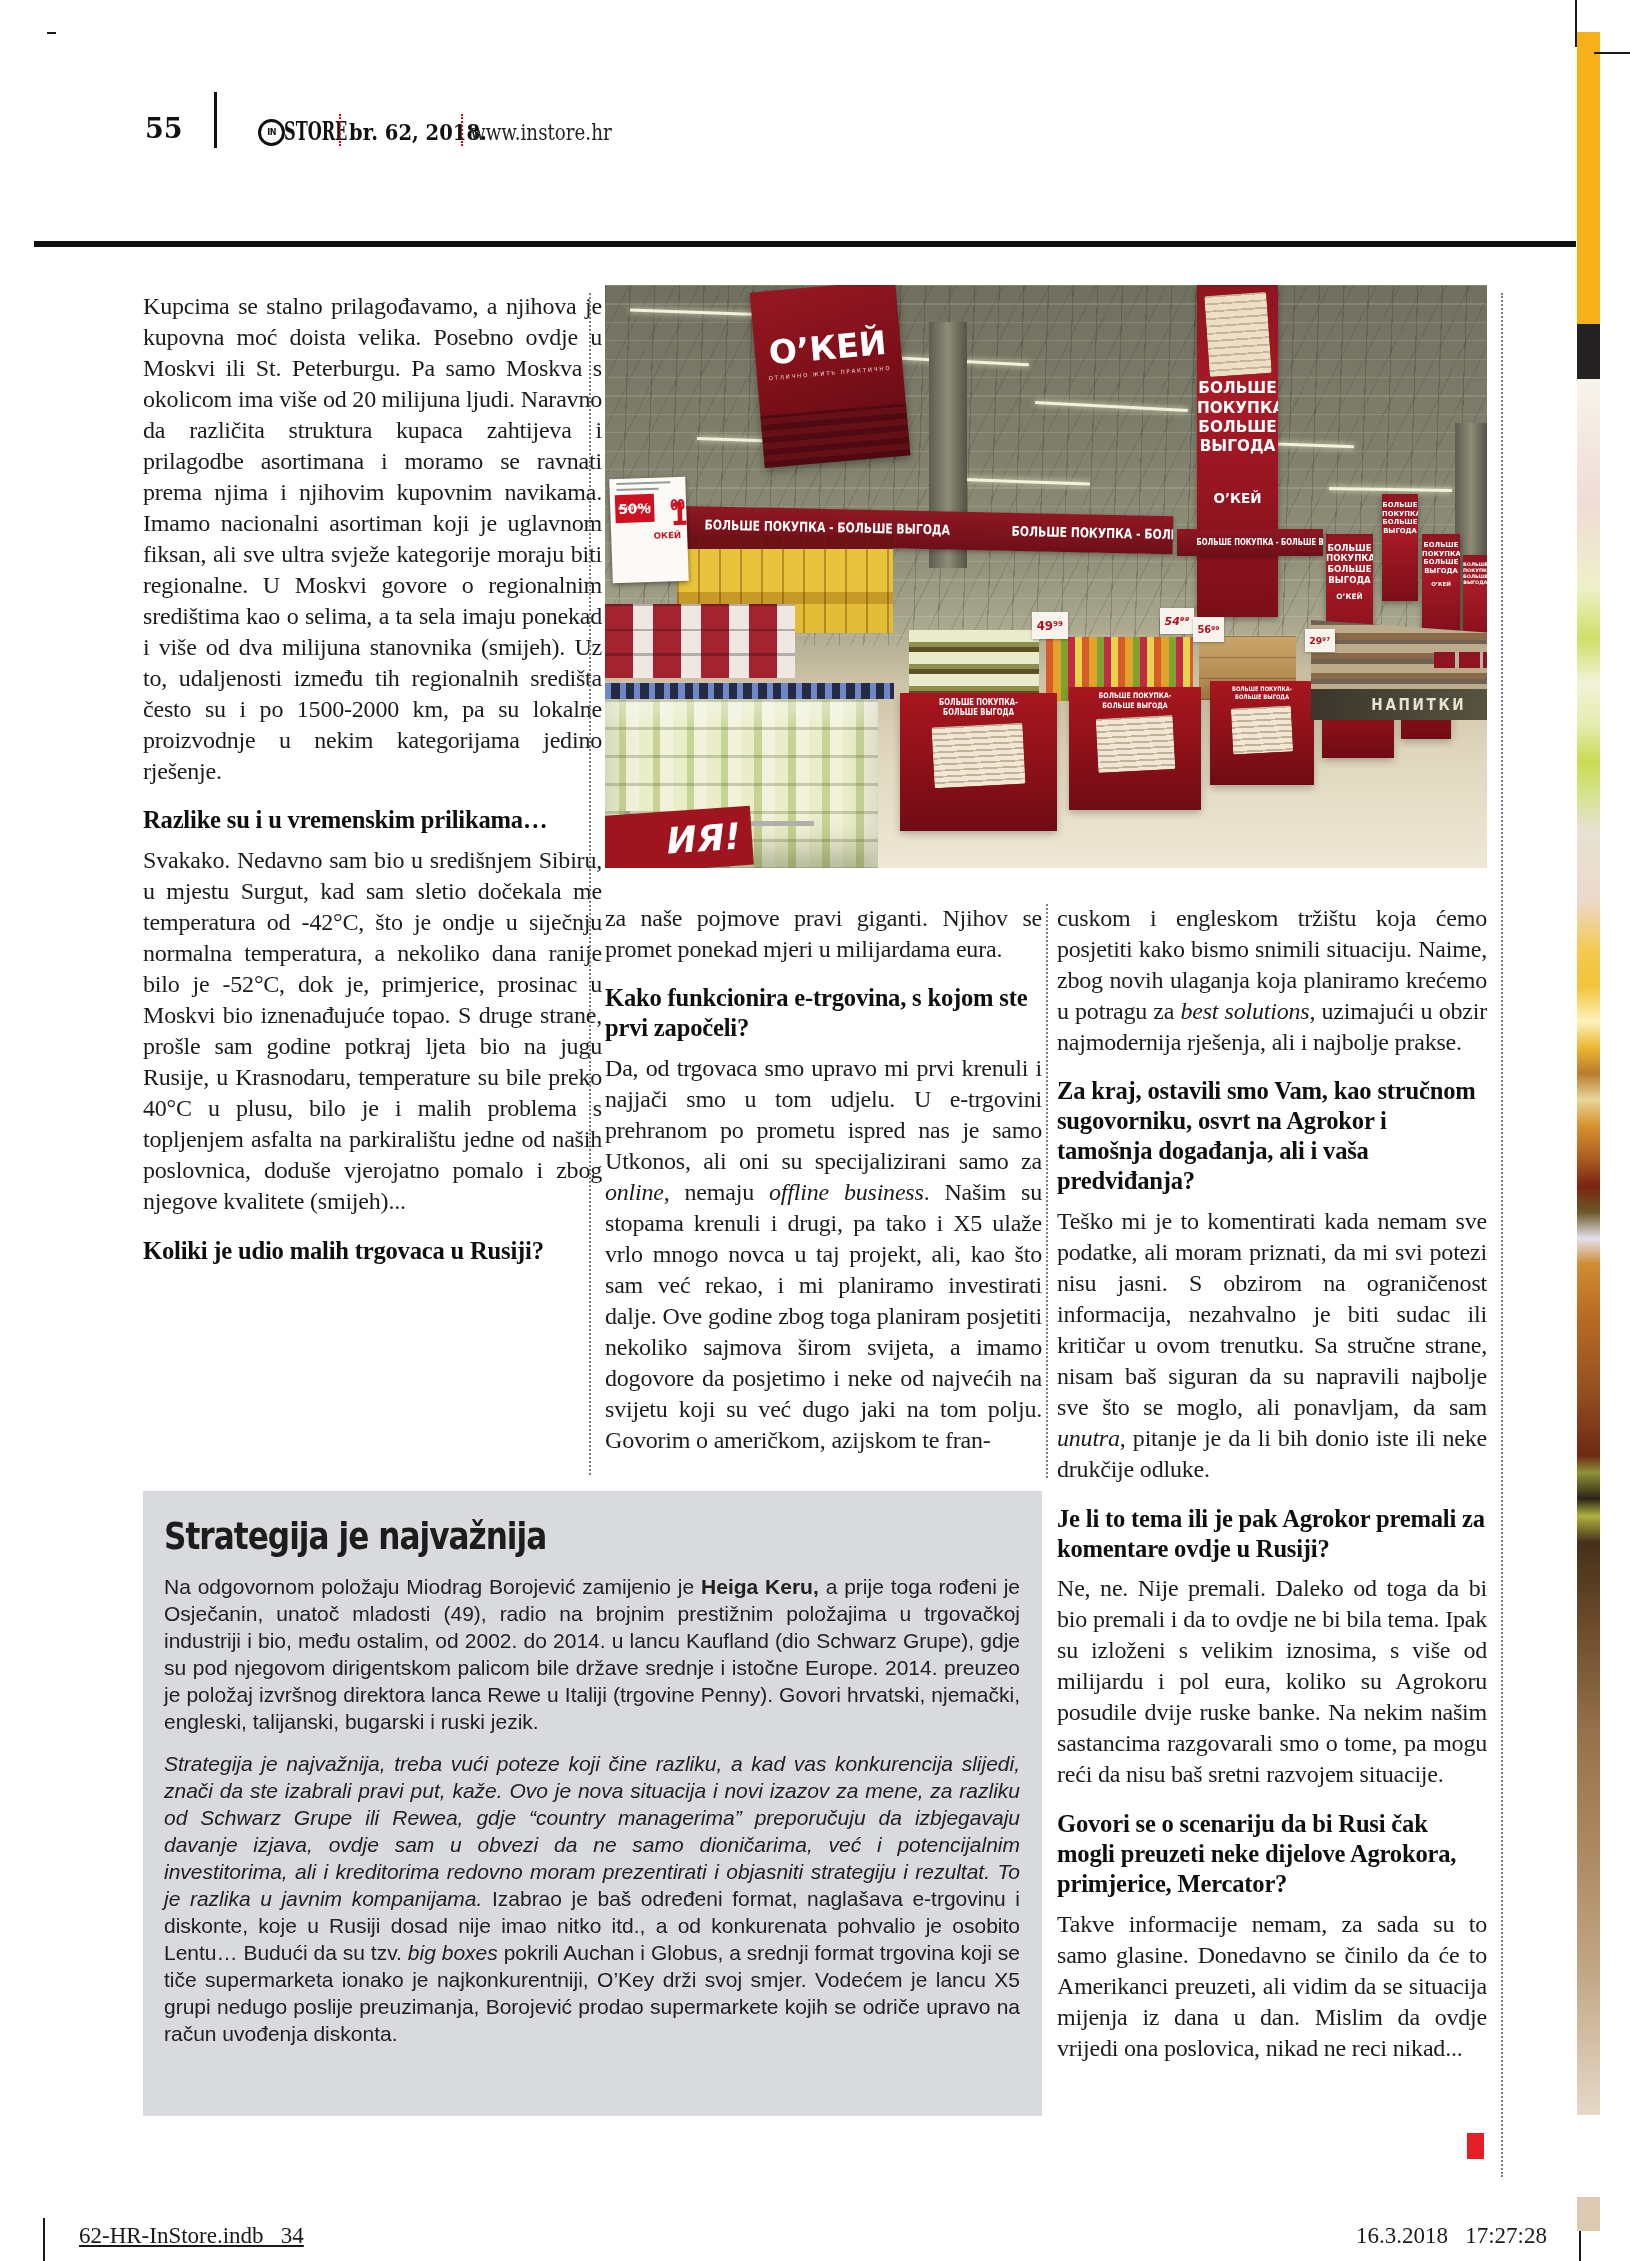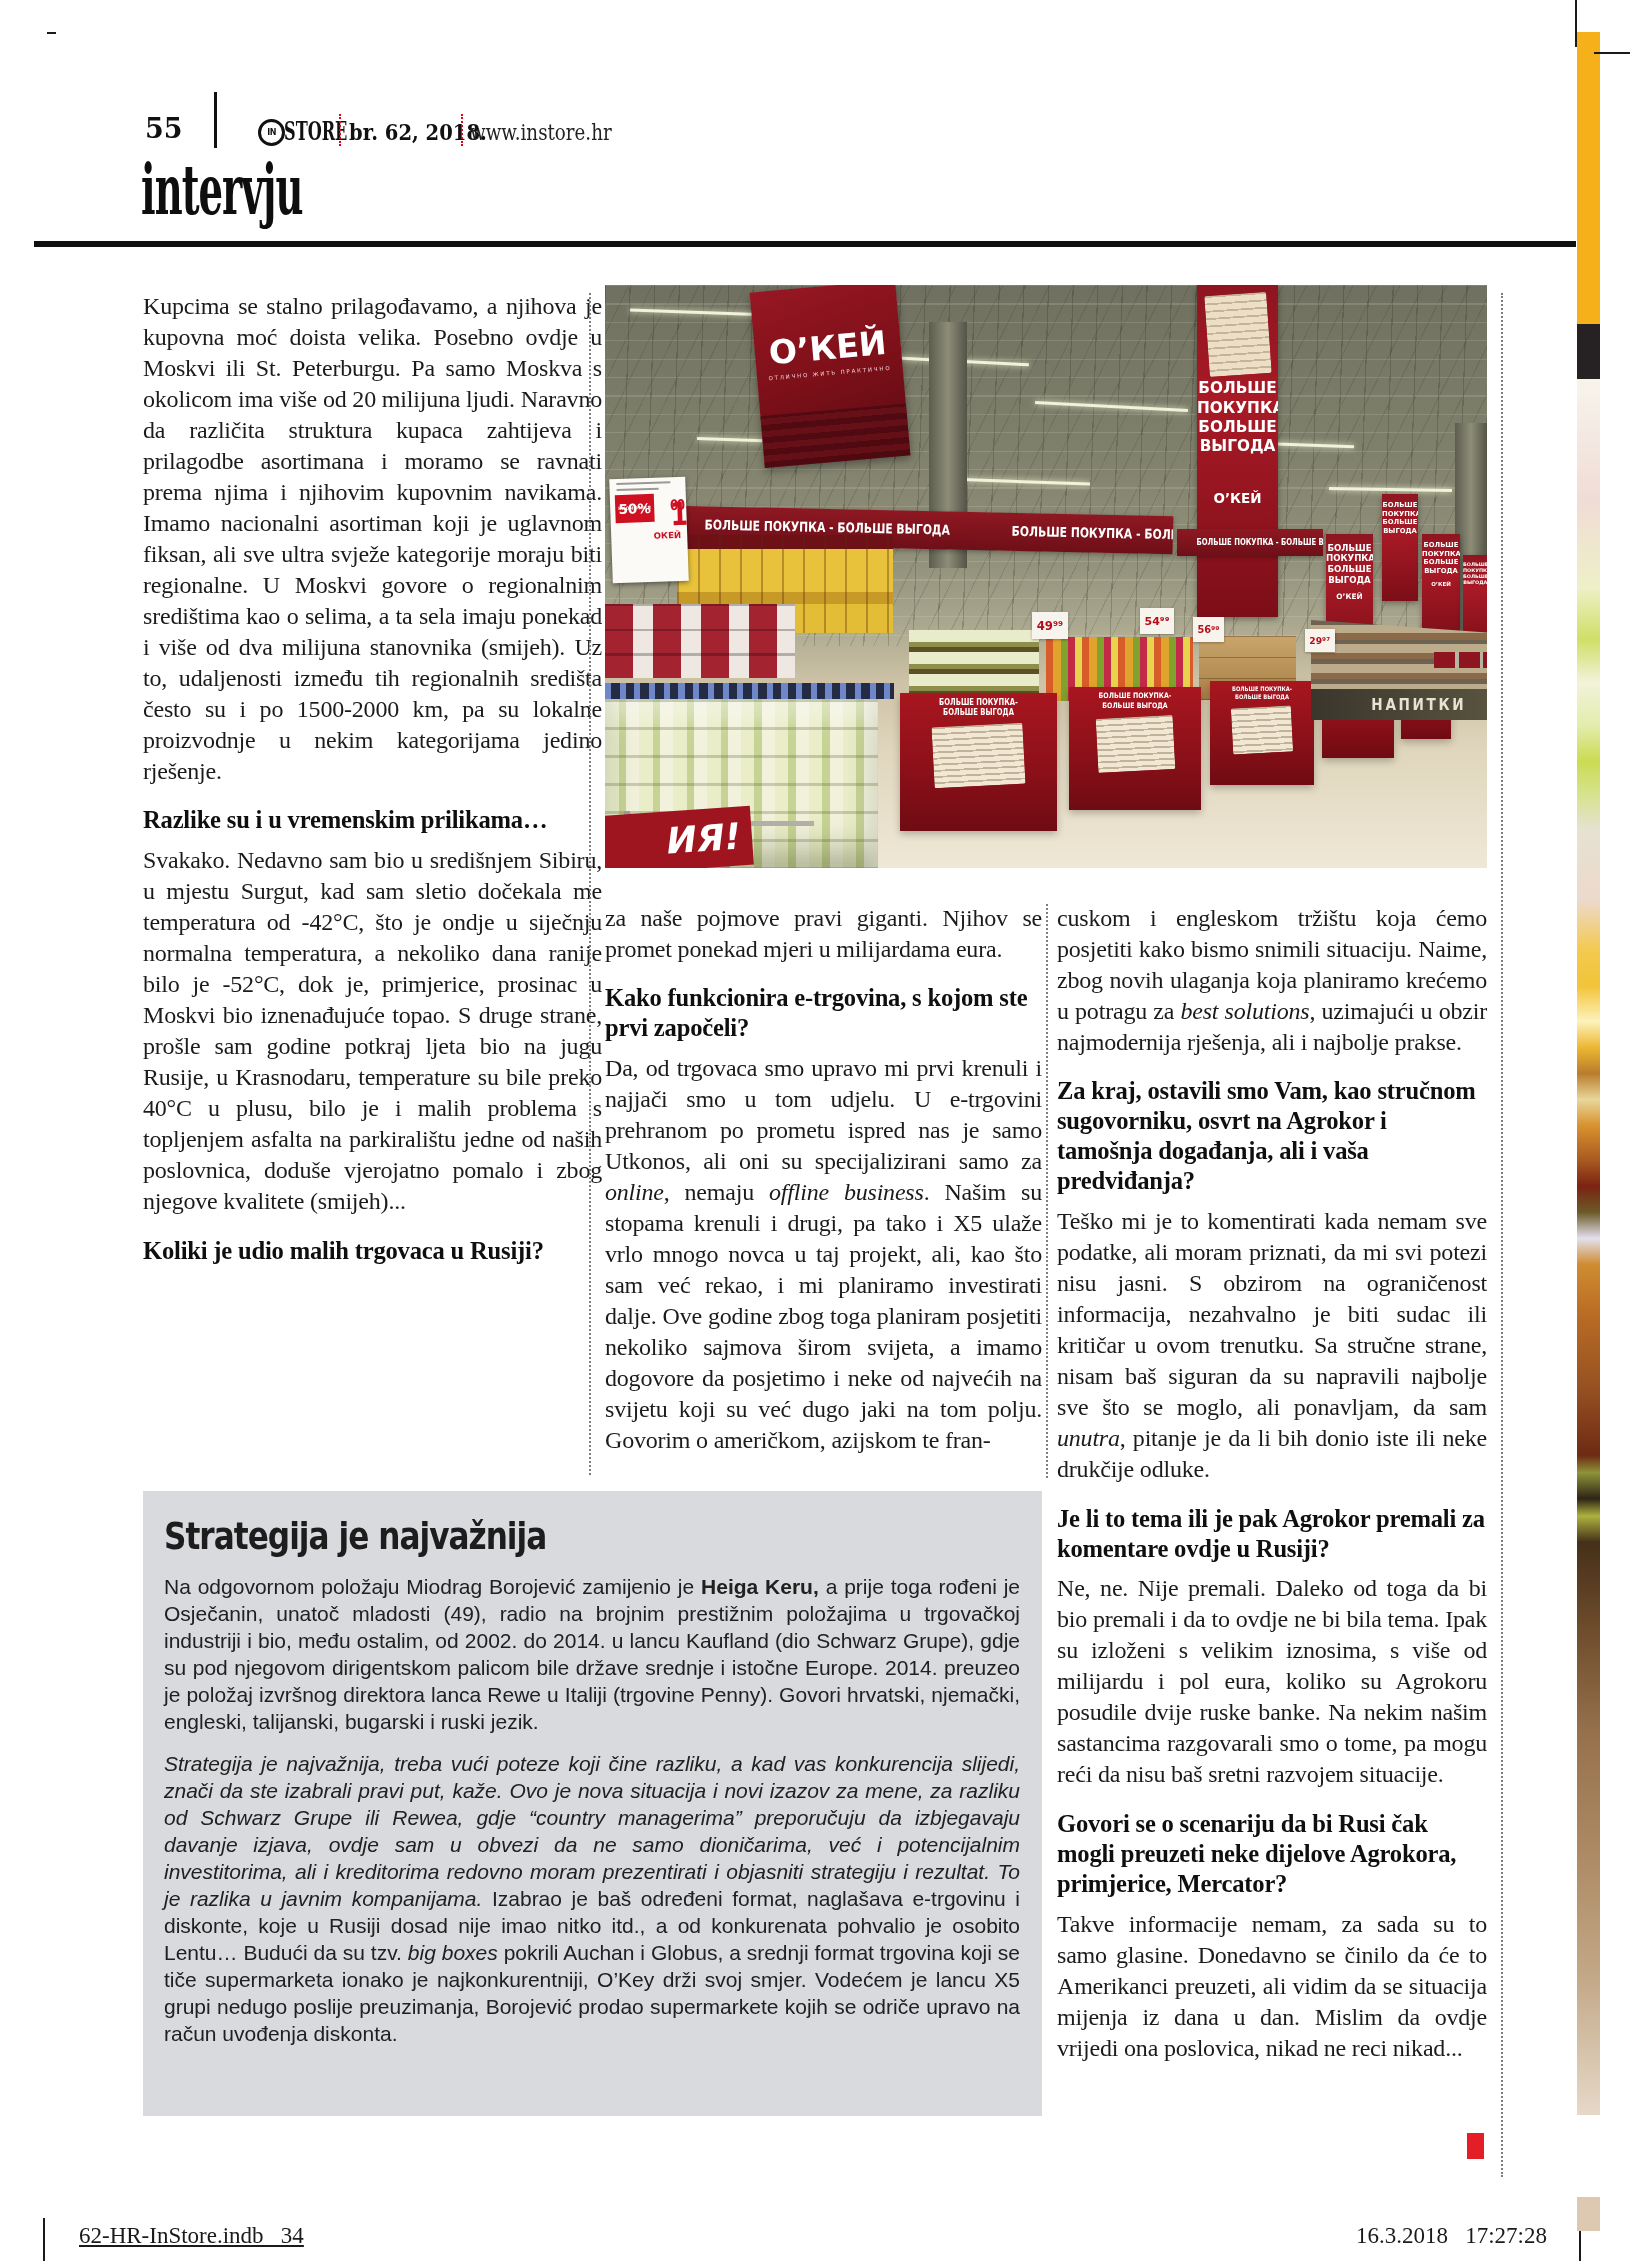"intervju" h1.abs { html: <h1><span>intervju</span></h1> -> none }
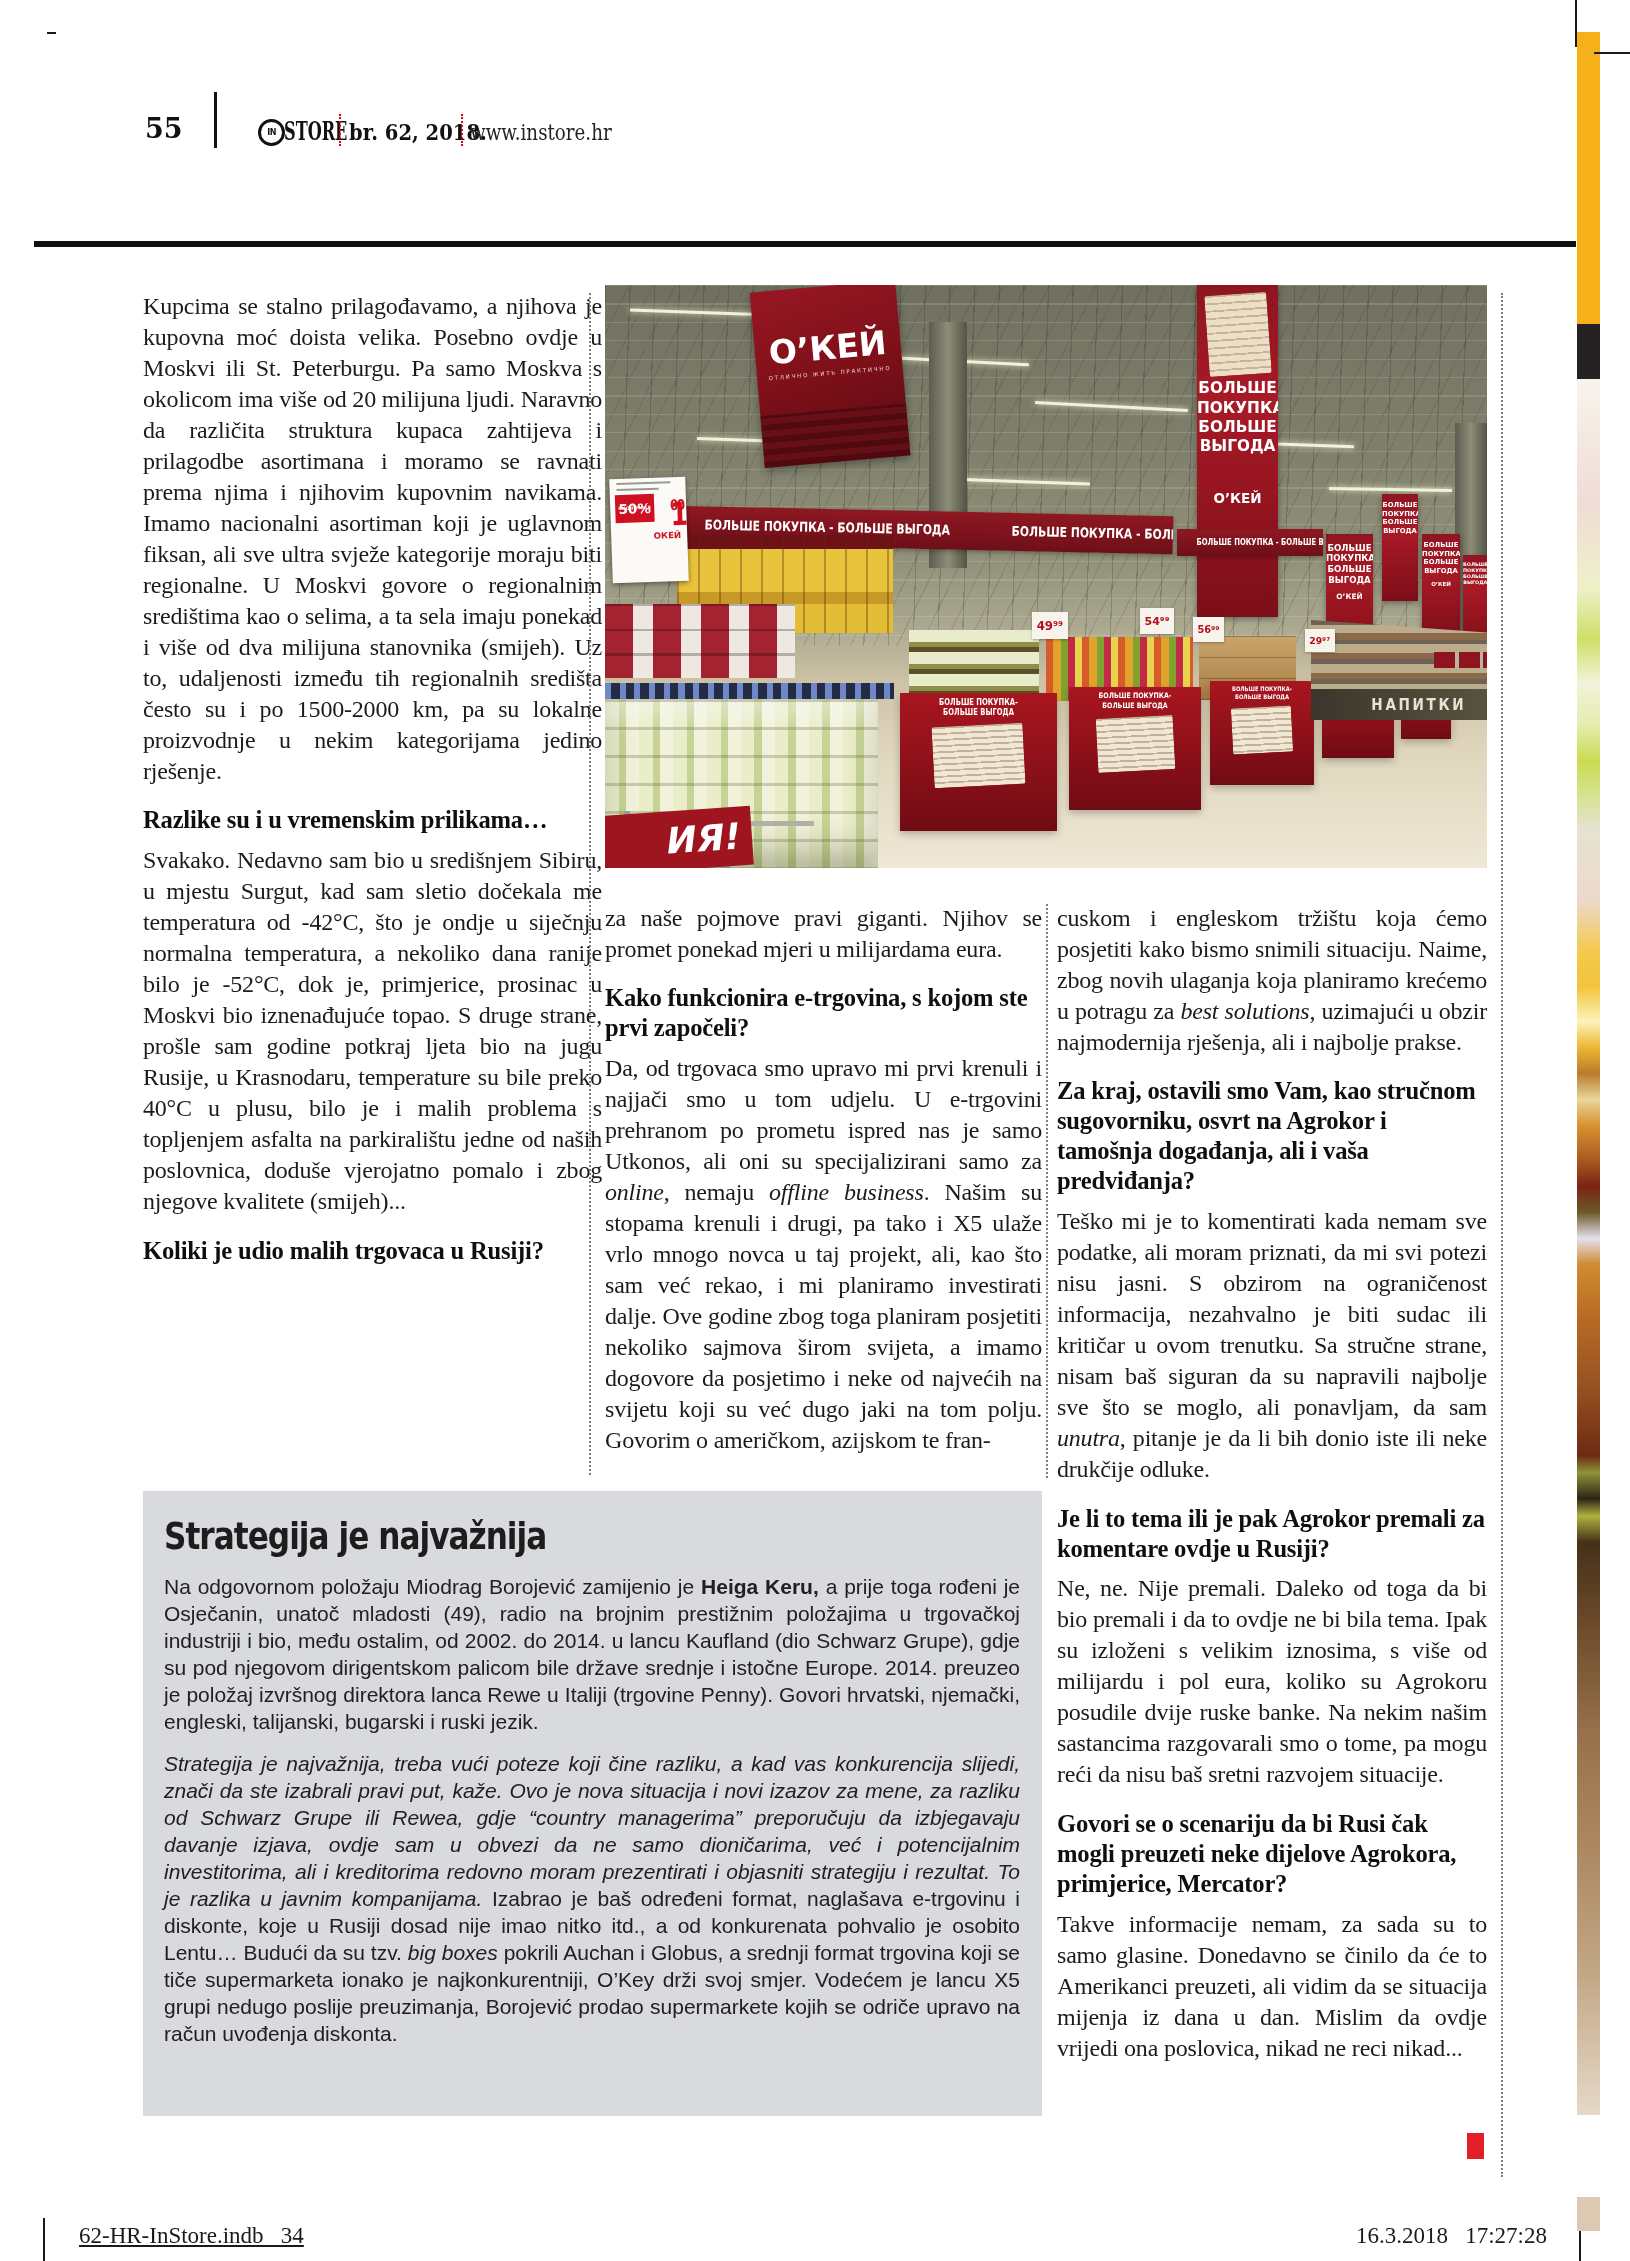"54⁹⁹" div.tag { font-style: none -> italic; left: 535px -> 555px }
